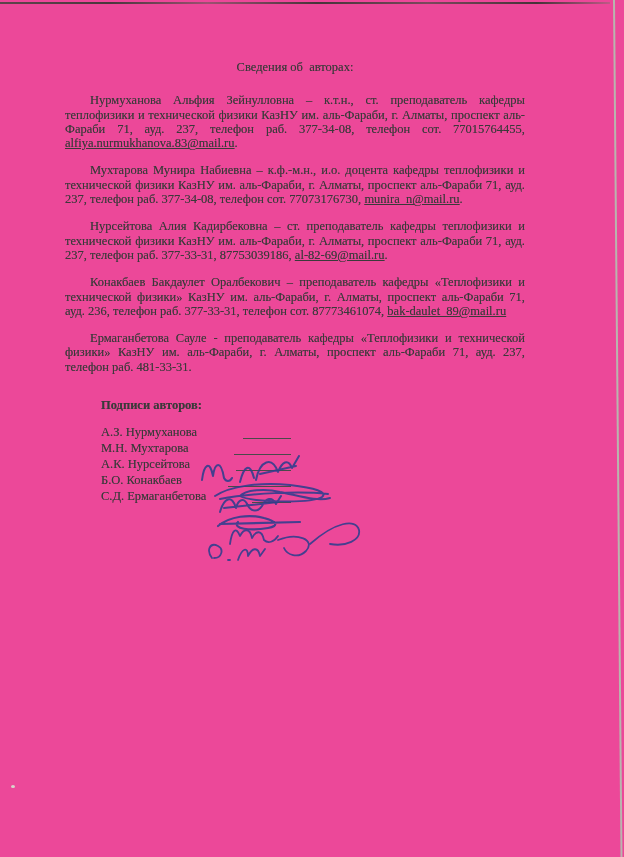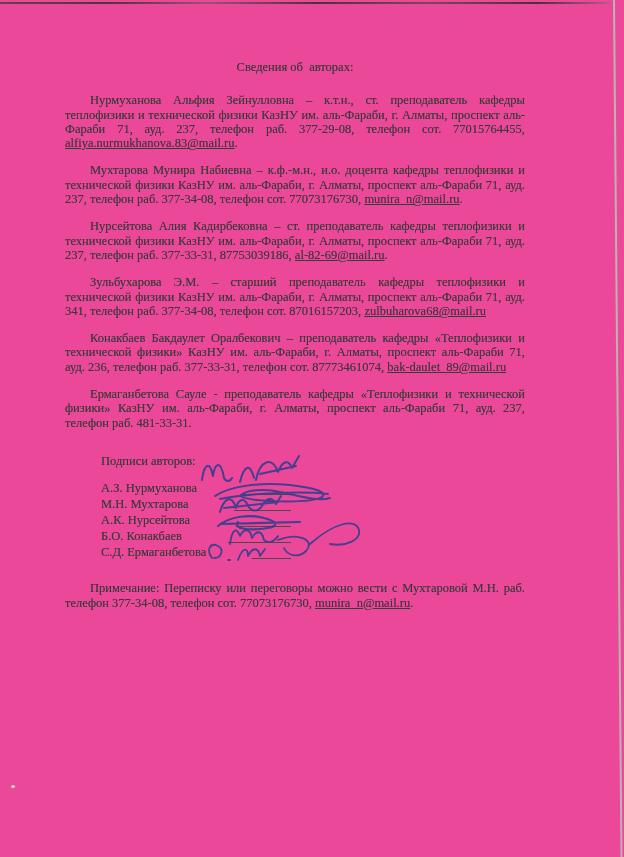"Нурмуханова Альфия Зейнулловна – к.т.н.," span { text: 377-29-08 -> 377-34-08 }
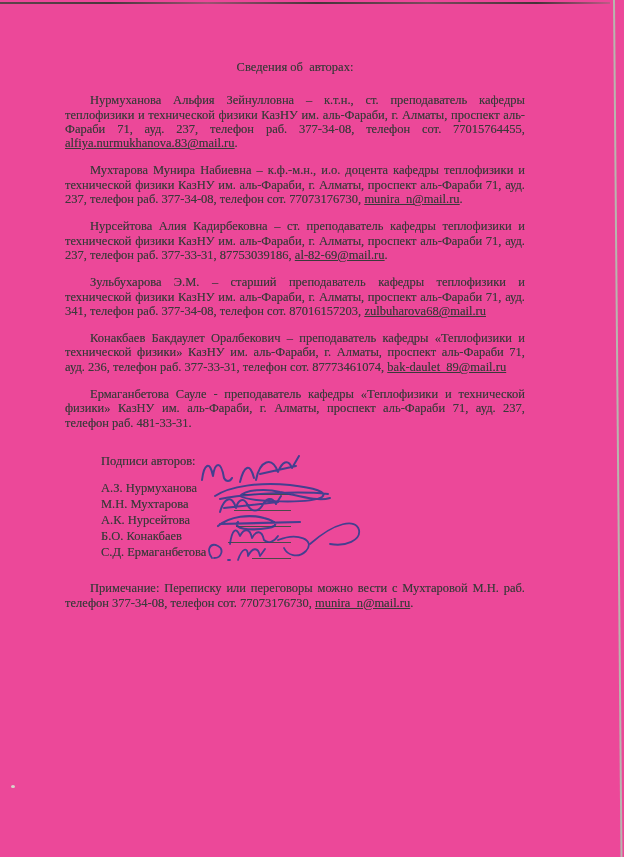"Зульбухарова Э.М. – старший" p.para { html: <p><span>Зульбухарова Э.М. – старший преподаватель кафедры теплофизики и технической физики КазНУ им. аль-Фараби, г. Алматы, проспект аль-Фараби 71, ауд. 341, телефон раб. 377-34-08, телефон сот. 87016157203, </span><span>zulbuharova68@mail.ru</span></p> -> none }
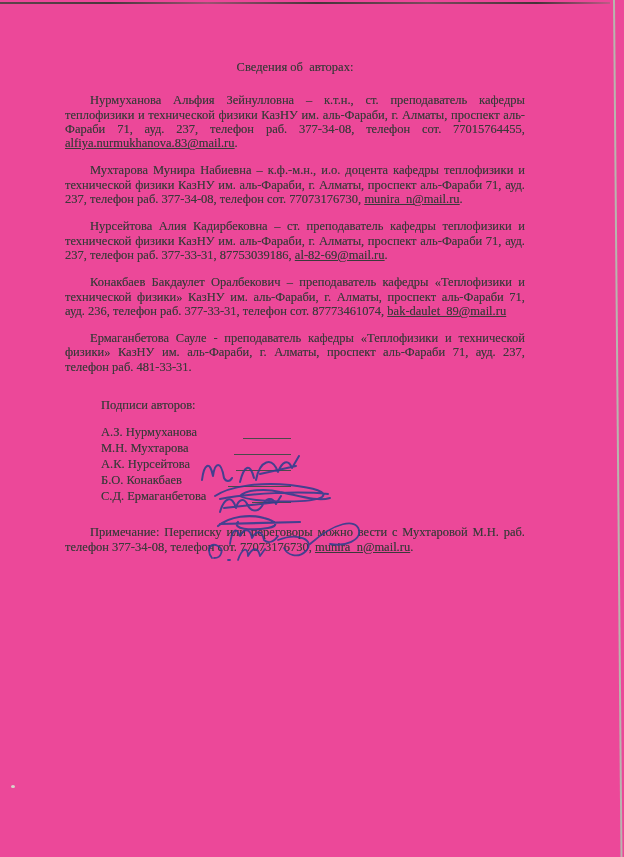"Подписи авторов:" .sig-label { font-weight: none -> bold }
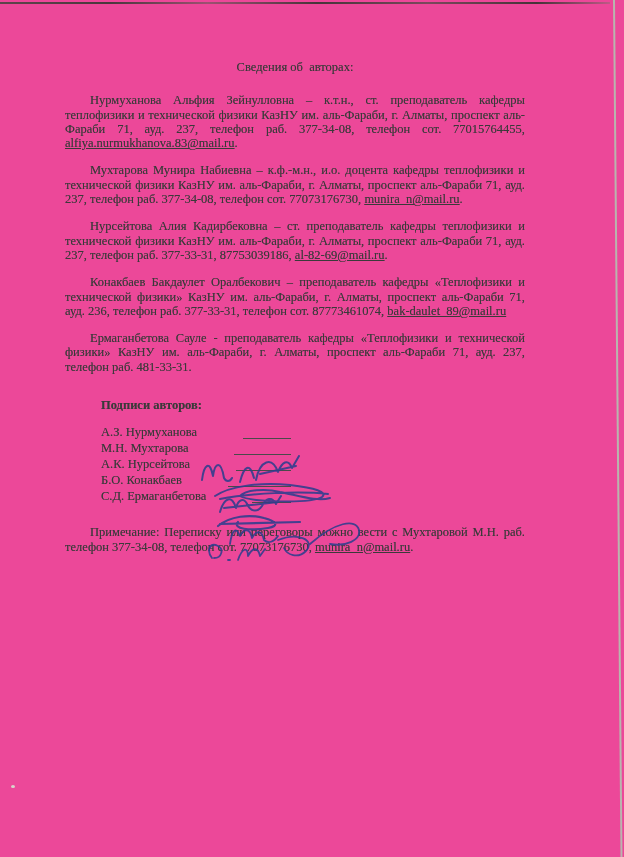"Примечание: Переписку или переговоры" p.note-para { html: <p> <span>Примечание: Переписку или переговоры можно вести с Мухтаровой М.Н. раб. телефон 377-34-08, телефон сот. 77073176730, </span><span>munira_n@mail.ru</span><span>.</span> </p> -> none }
